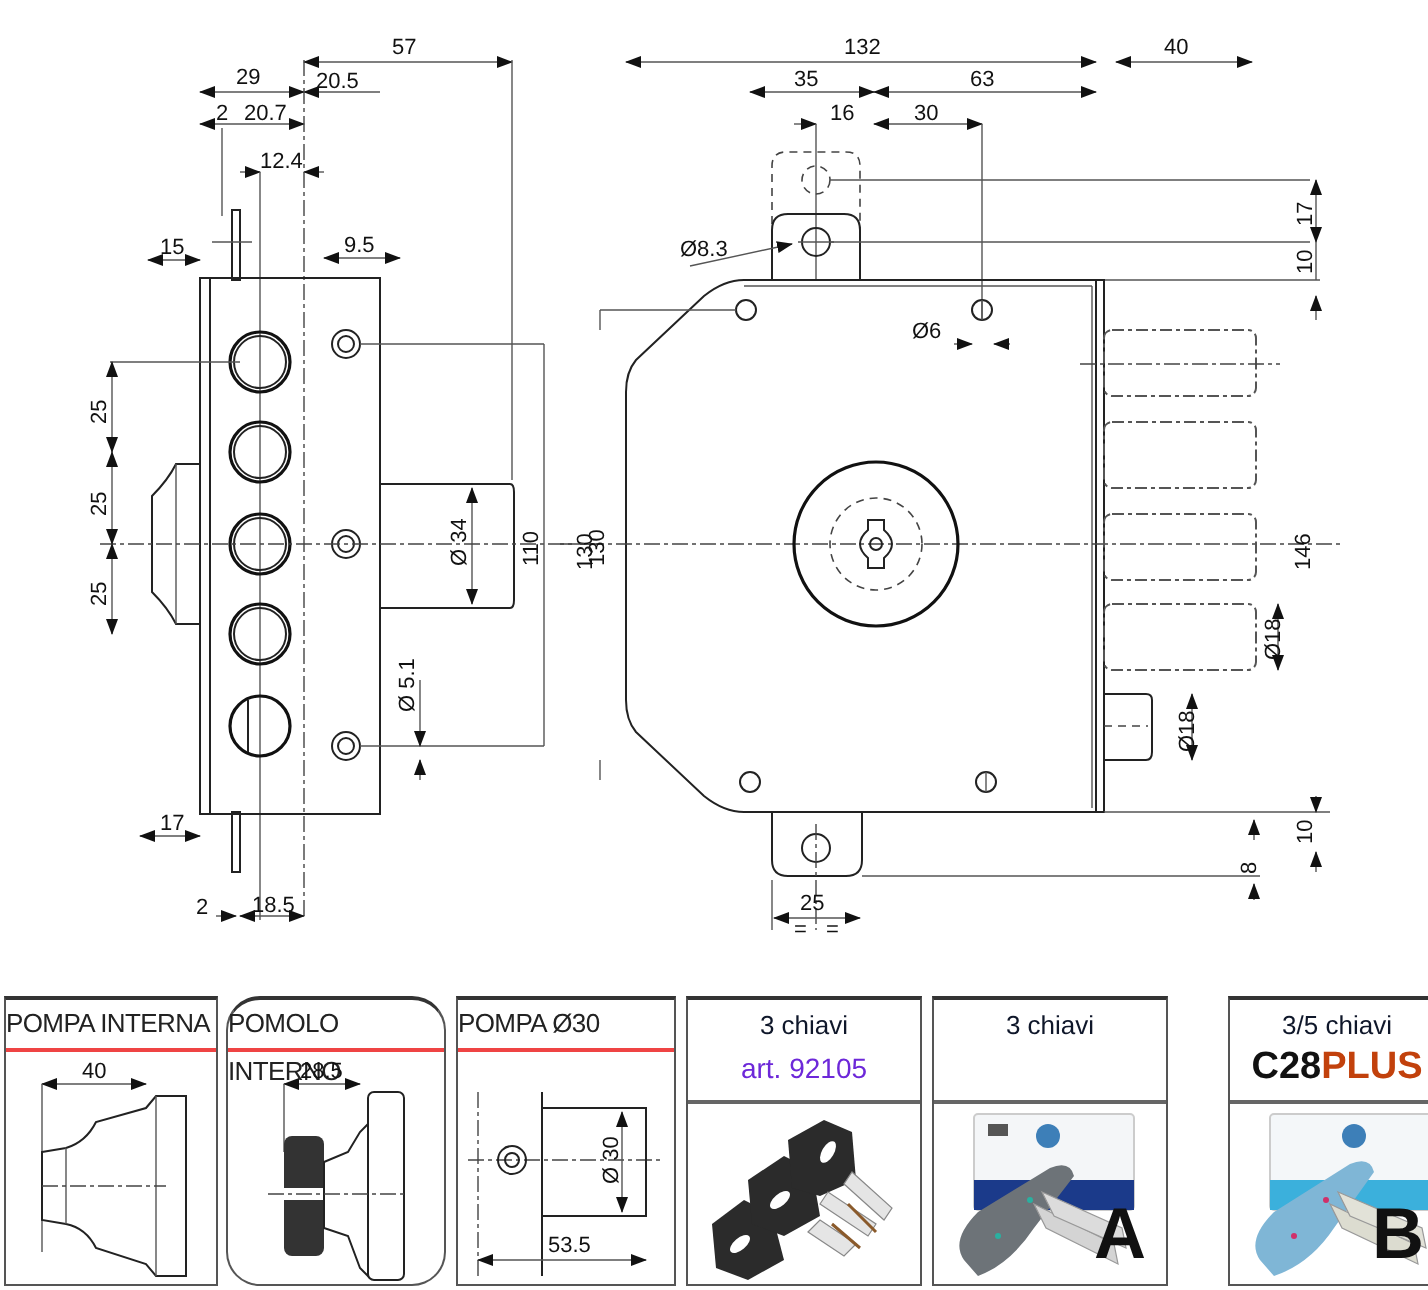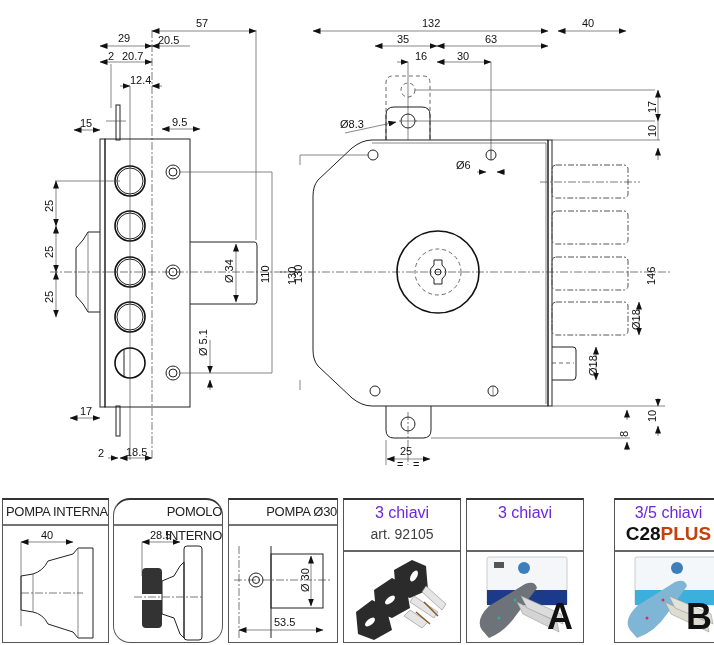"POMPA INTERNA" .panel .head { border-bottom: 2px solid #737373 -> 2px solid #ef4444; text-align: right -> left }
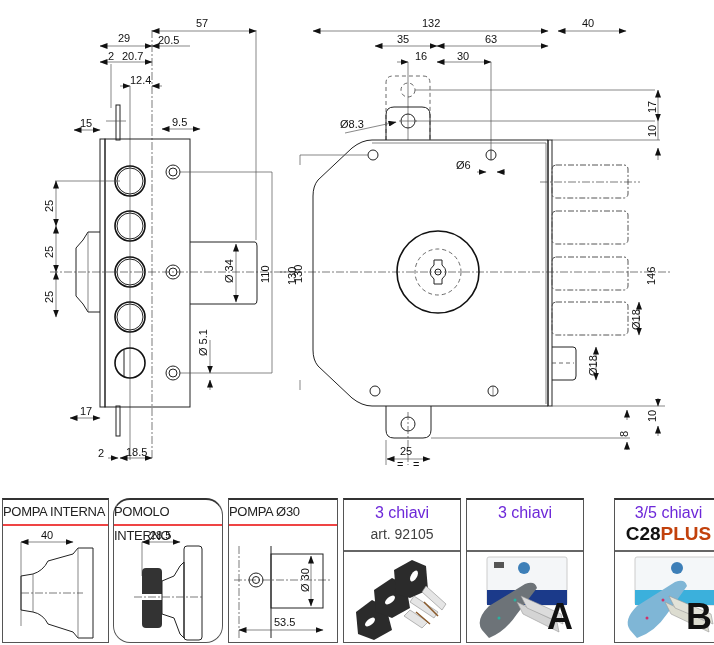"3 chiavi" .panel .head2 .l1 { color: #6d28d9 -> #0f172a; font-size: 16px -> 13px }
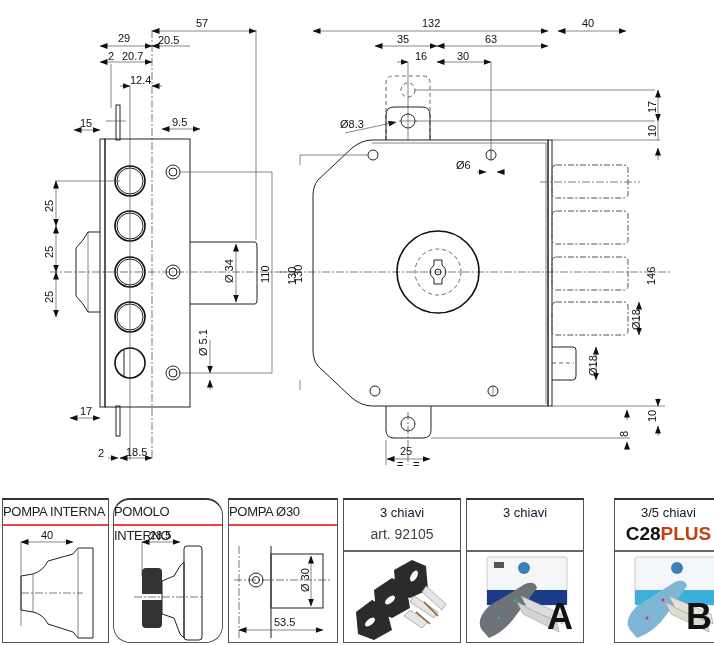"art. 92105" .panel .head2 .l2 { color: #404040 -> #6d28d9 }
